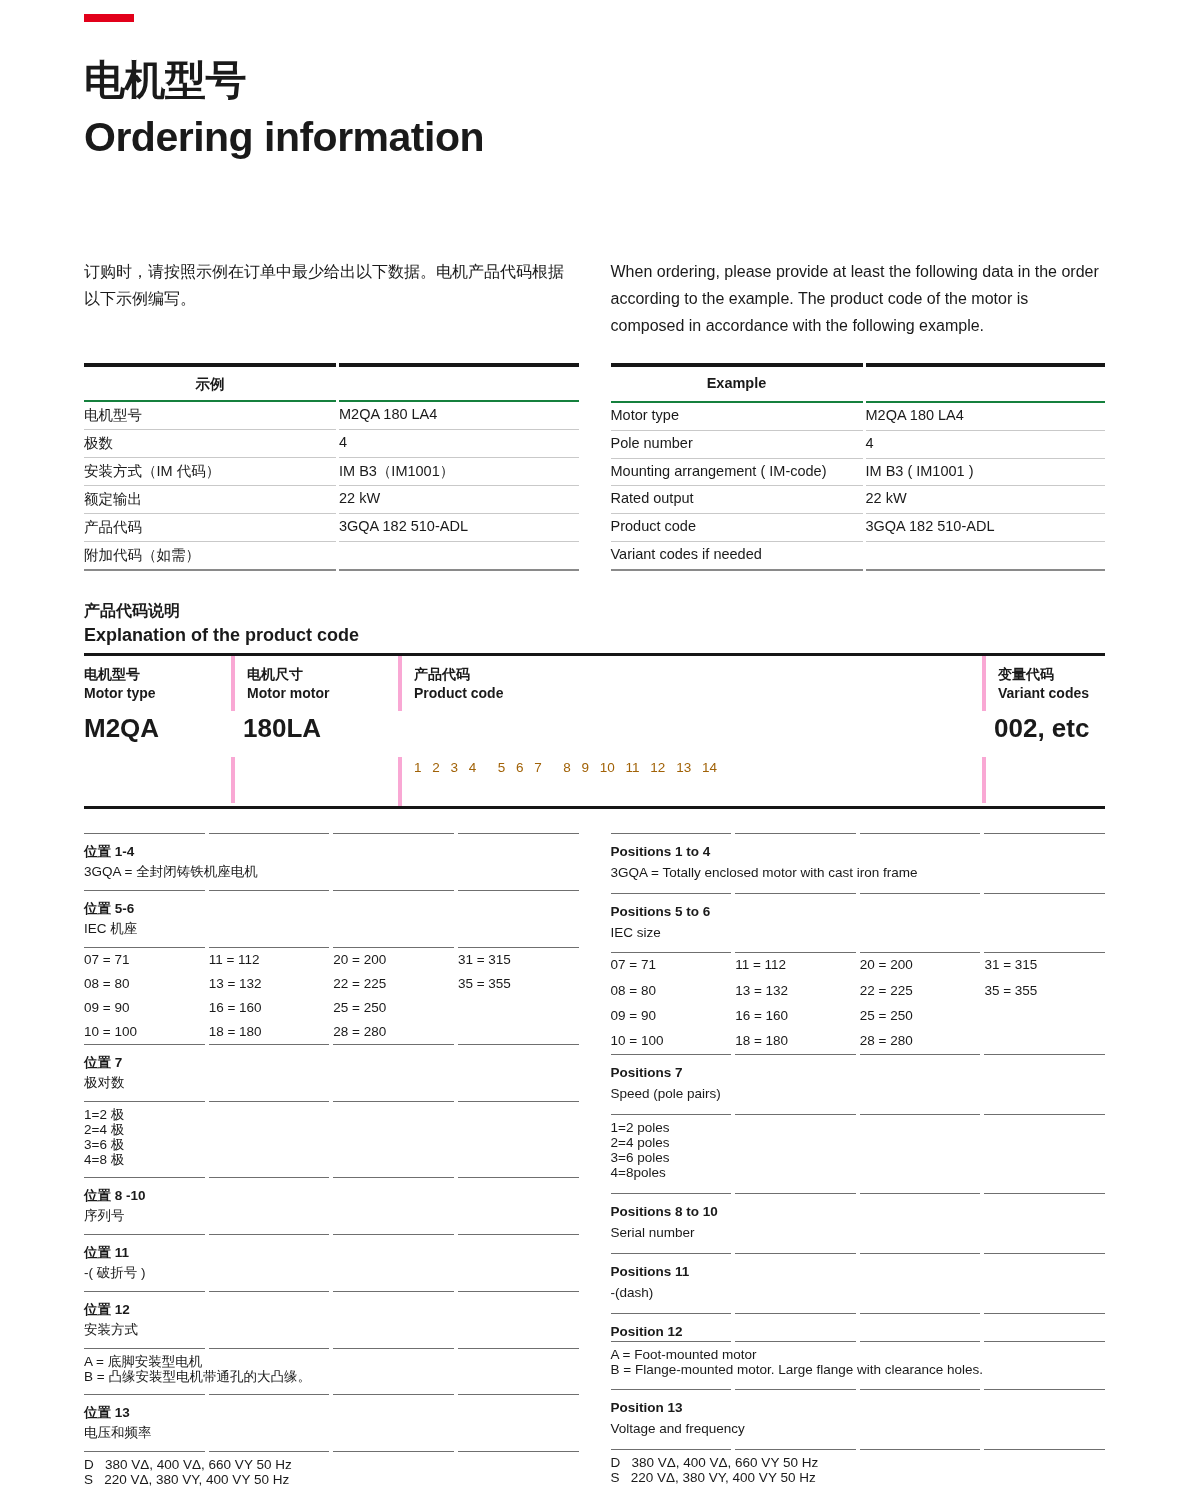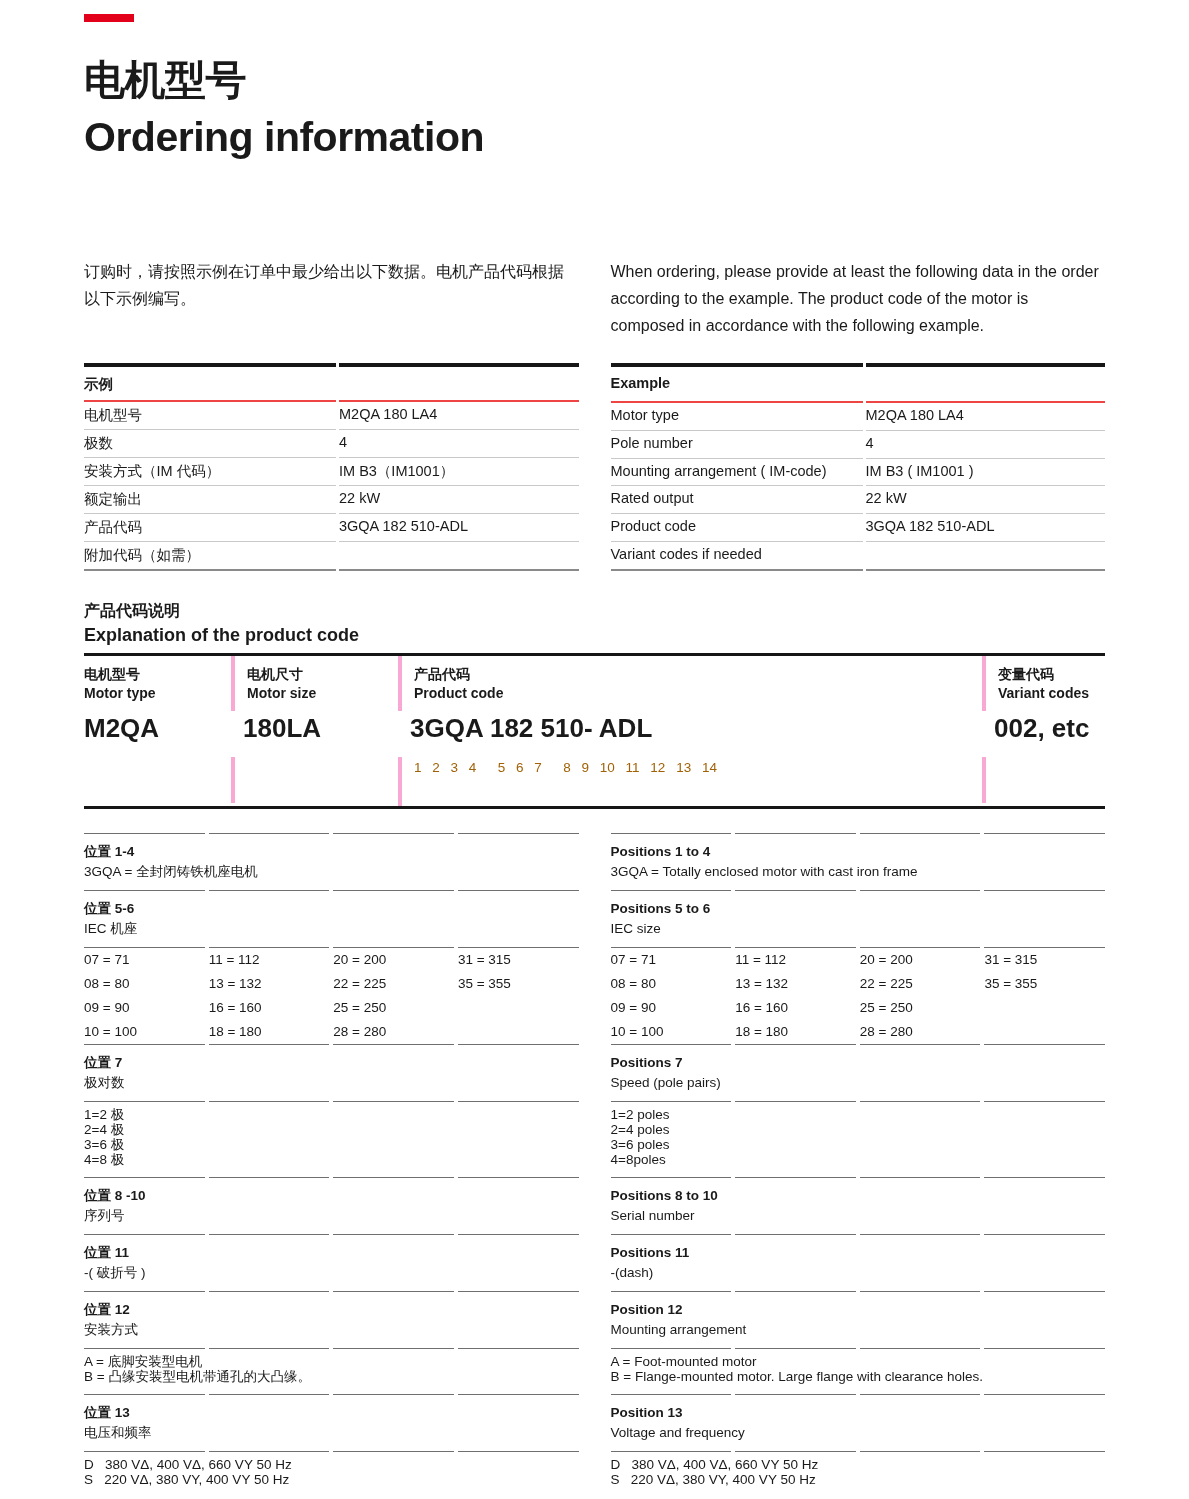"示例" table.ext tr.th td { border-bottom: 2px solid #ef4444 -> 2px solid #15803d; text-align: none -> center }
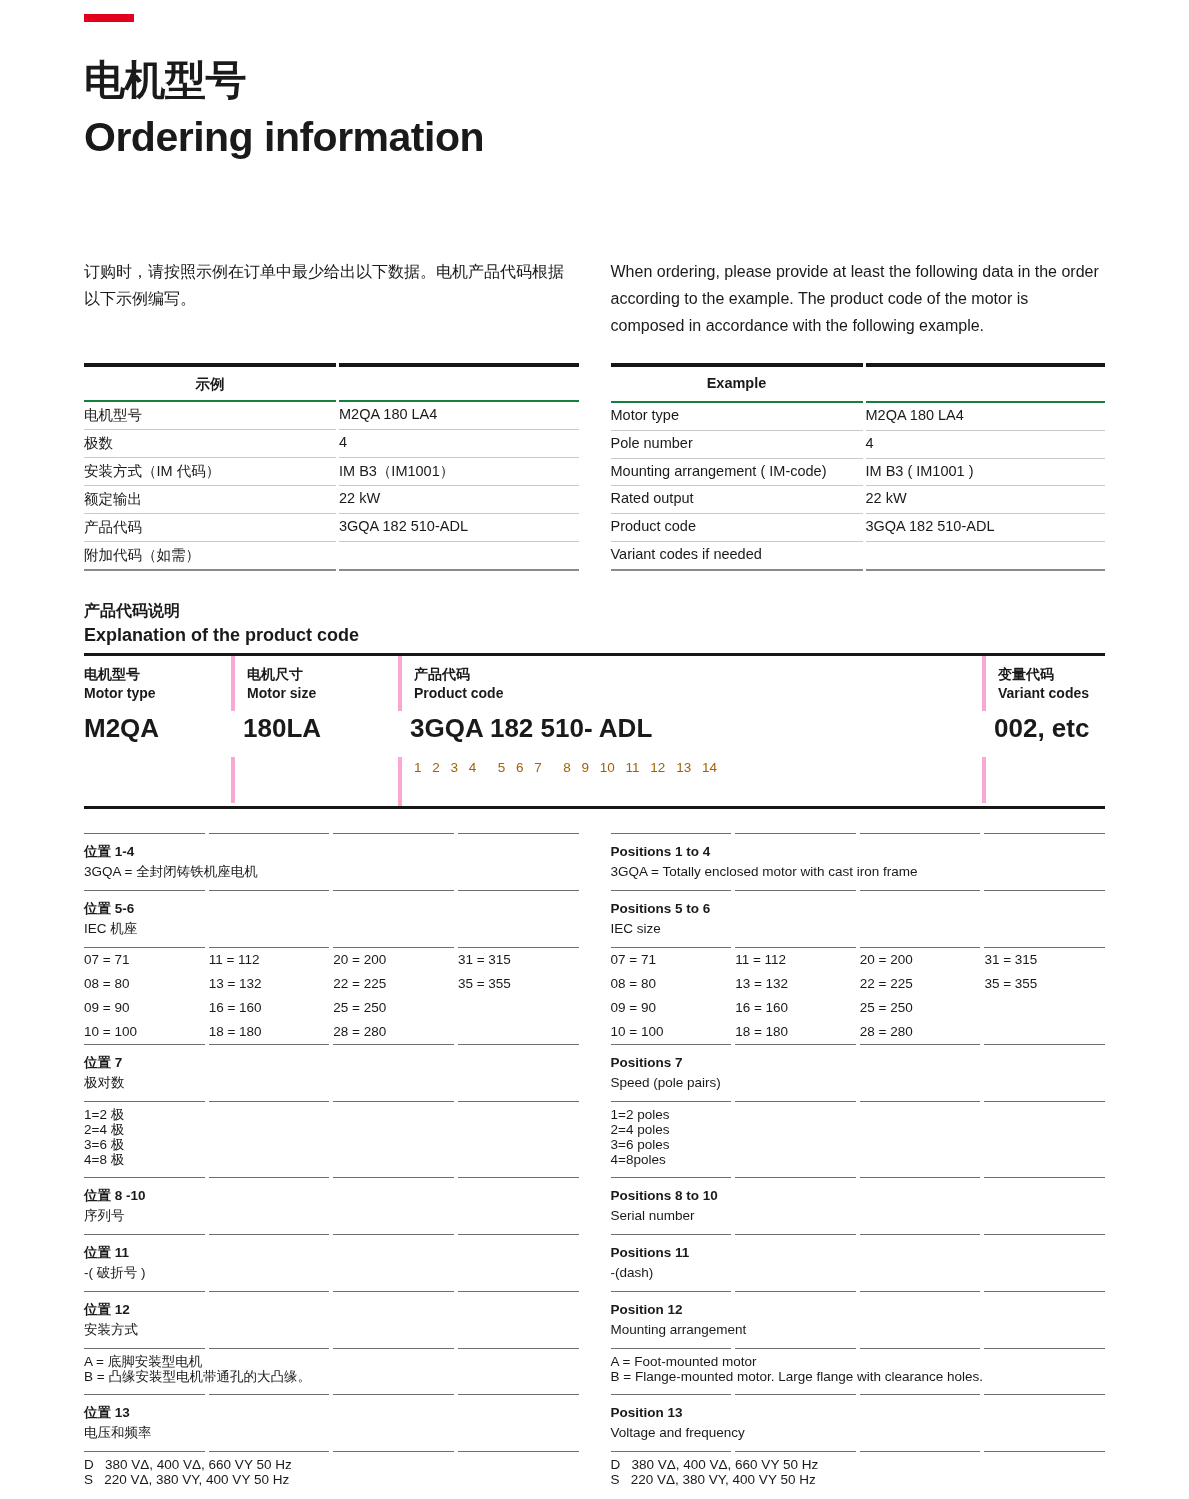"Motor size" div { text: size -> motor }
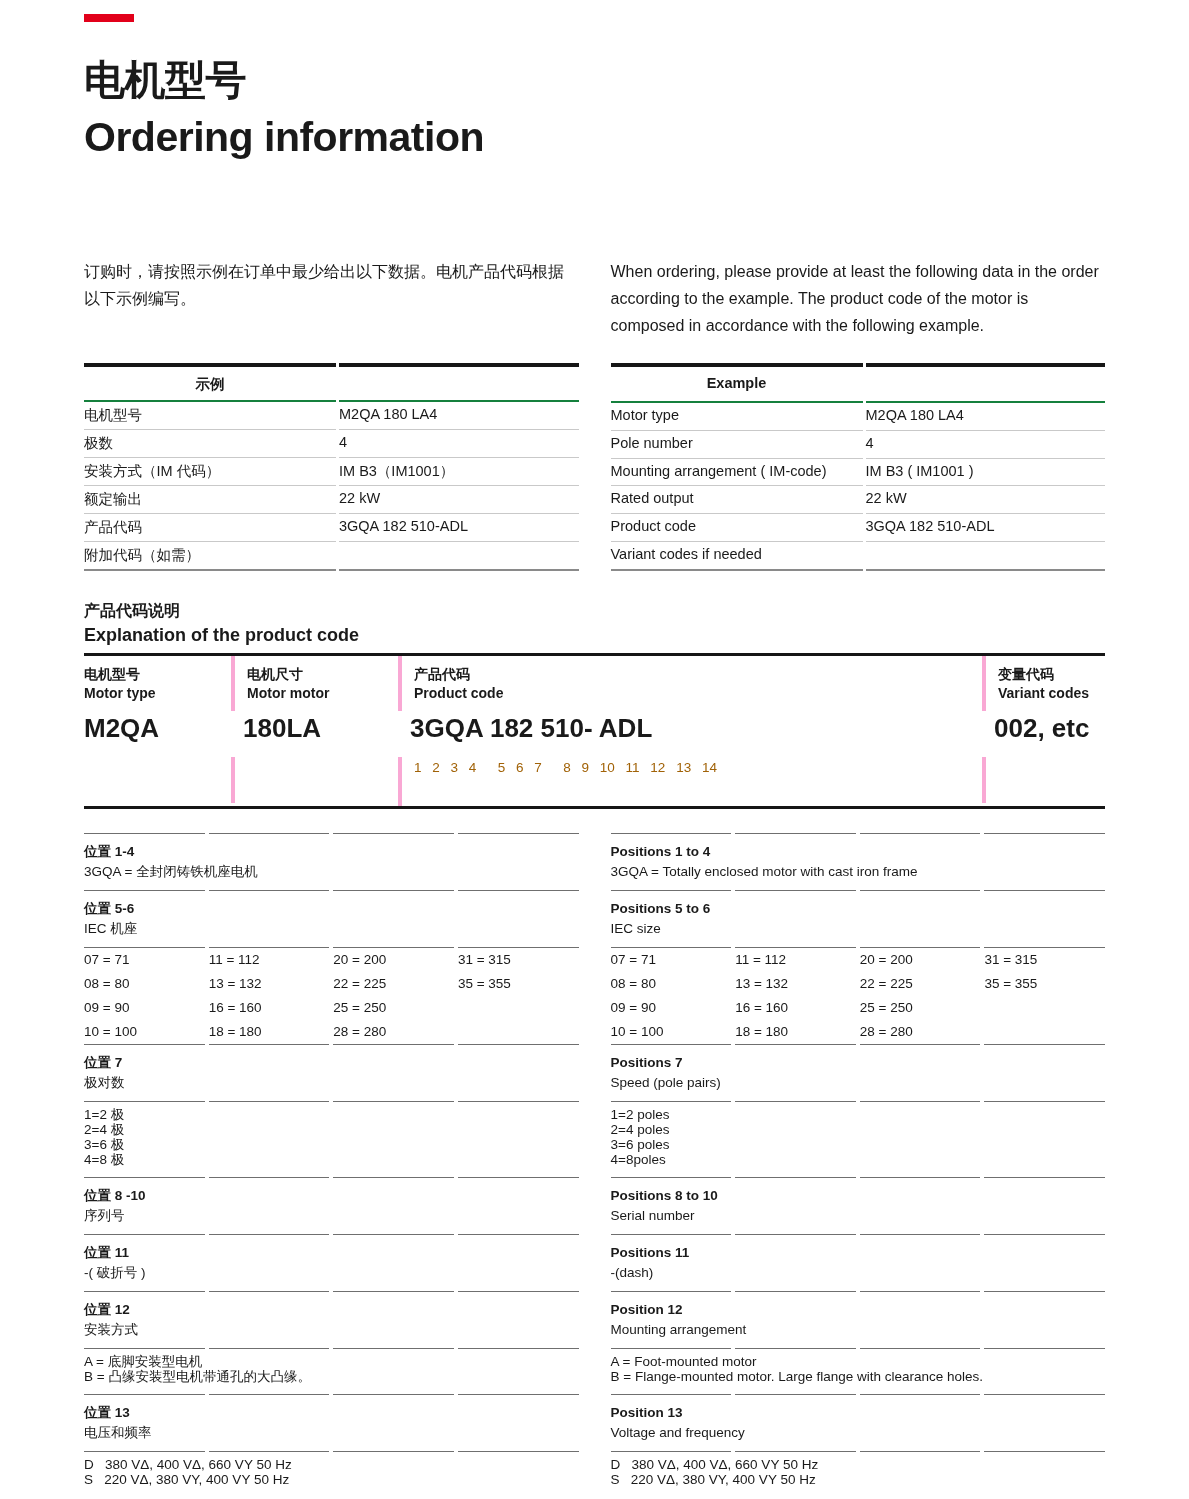"3GQA 182 510- ADL" div.exp-v { html: <div>3GQA 182 510- ADL</div> -> none }
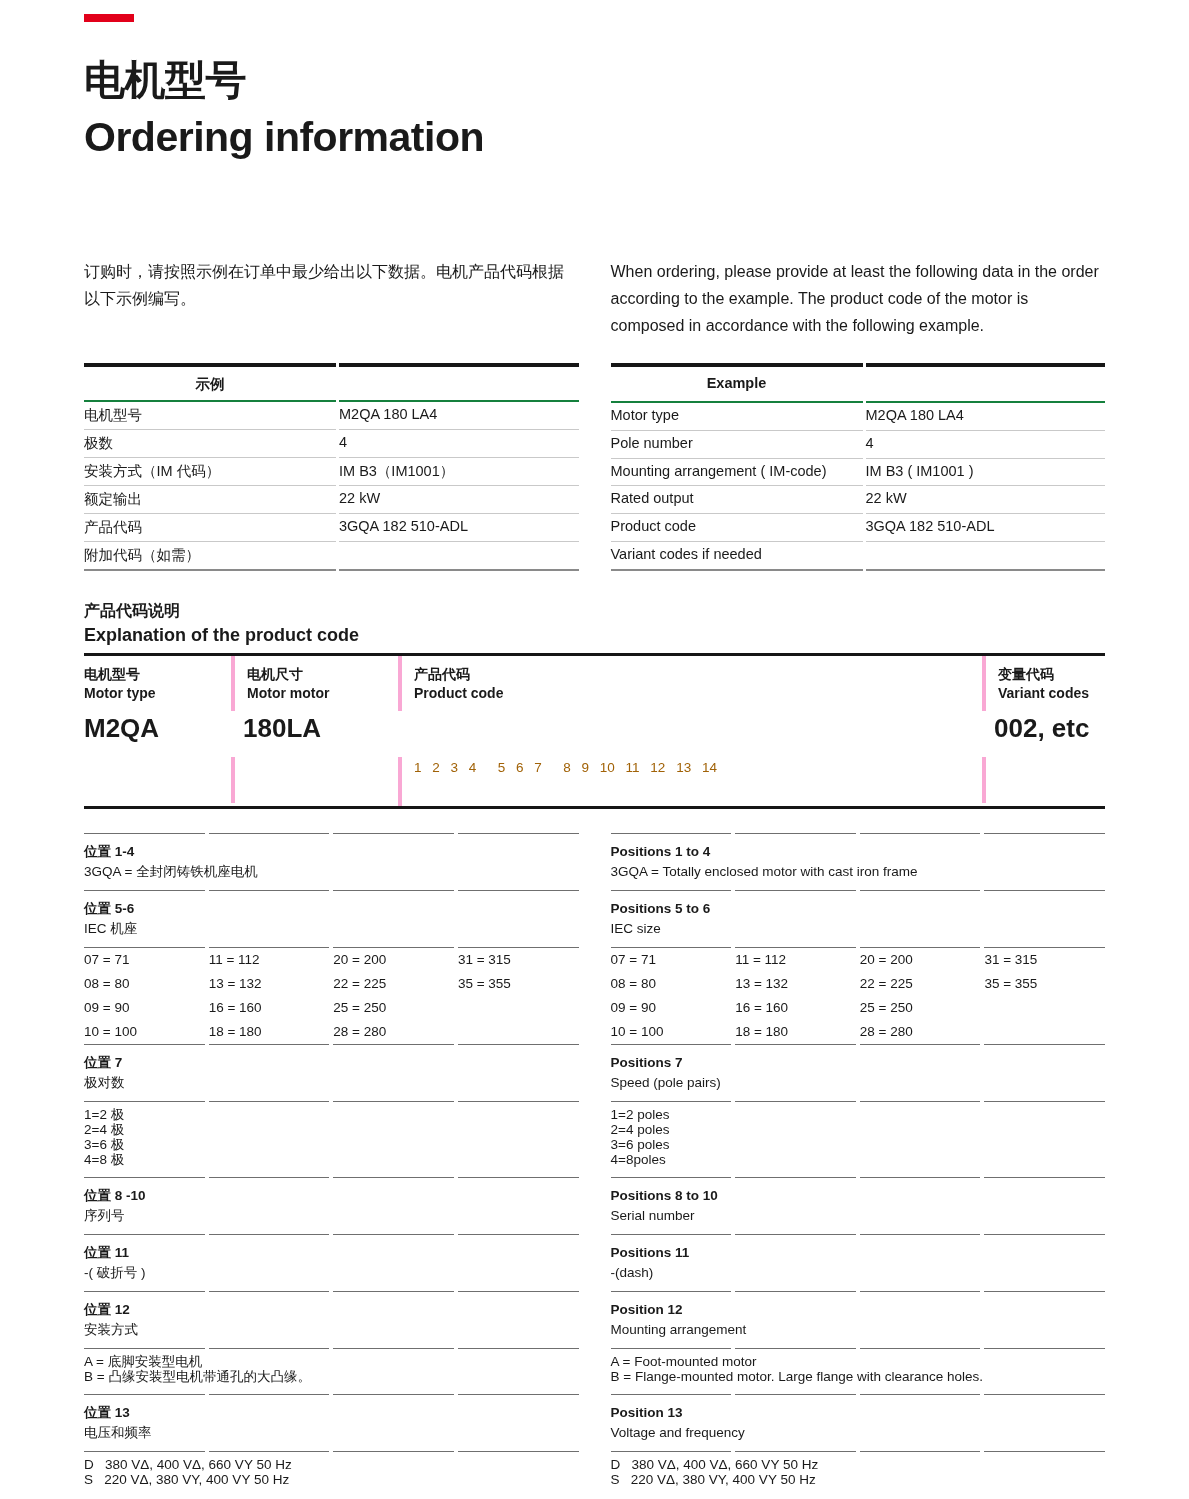"Mounting arrangement" tr { html: <tr> <td>Mounting arrangement</td> </tr> -> none }
